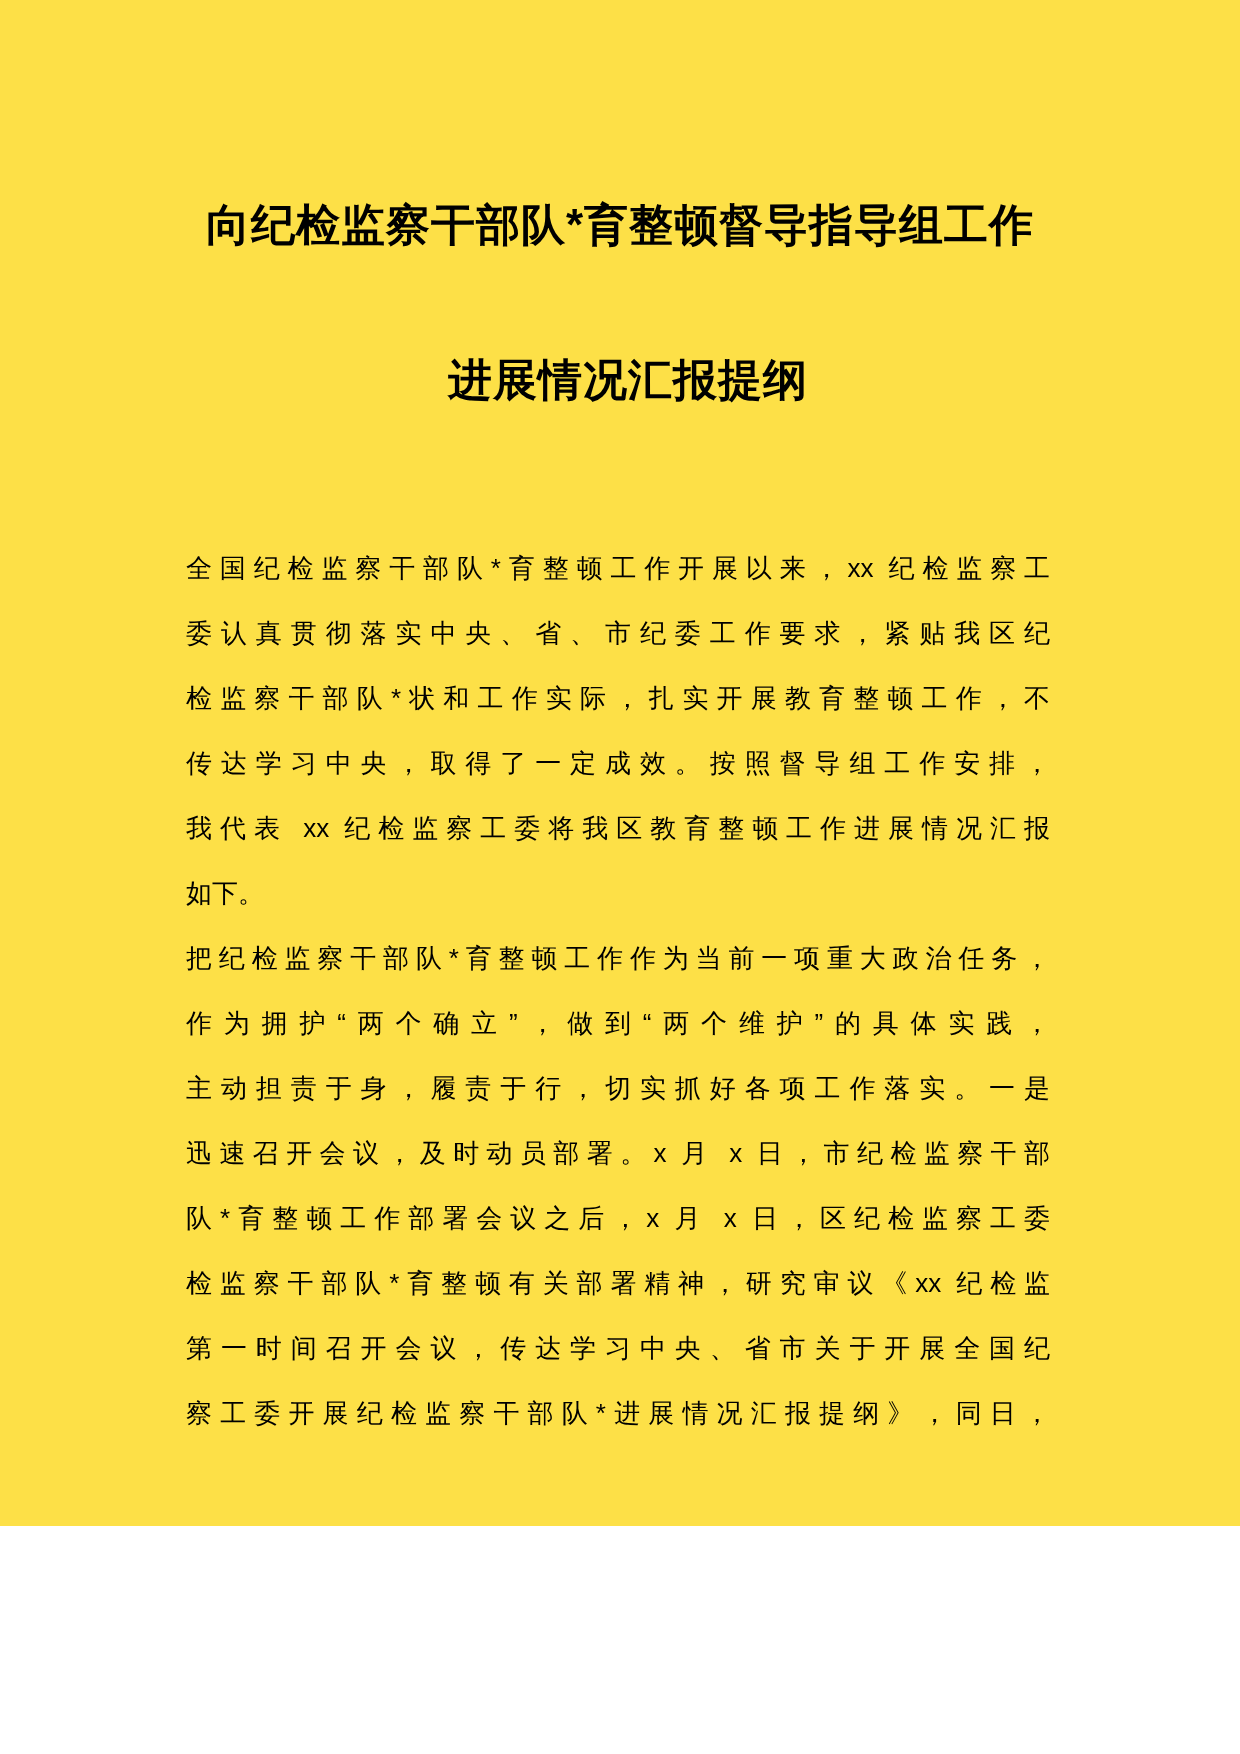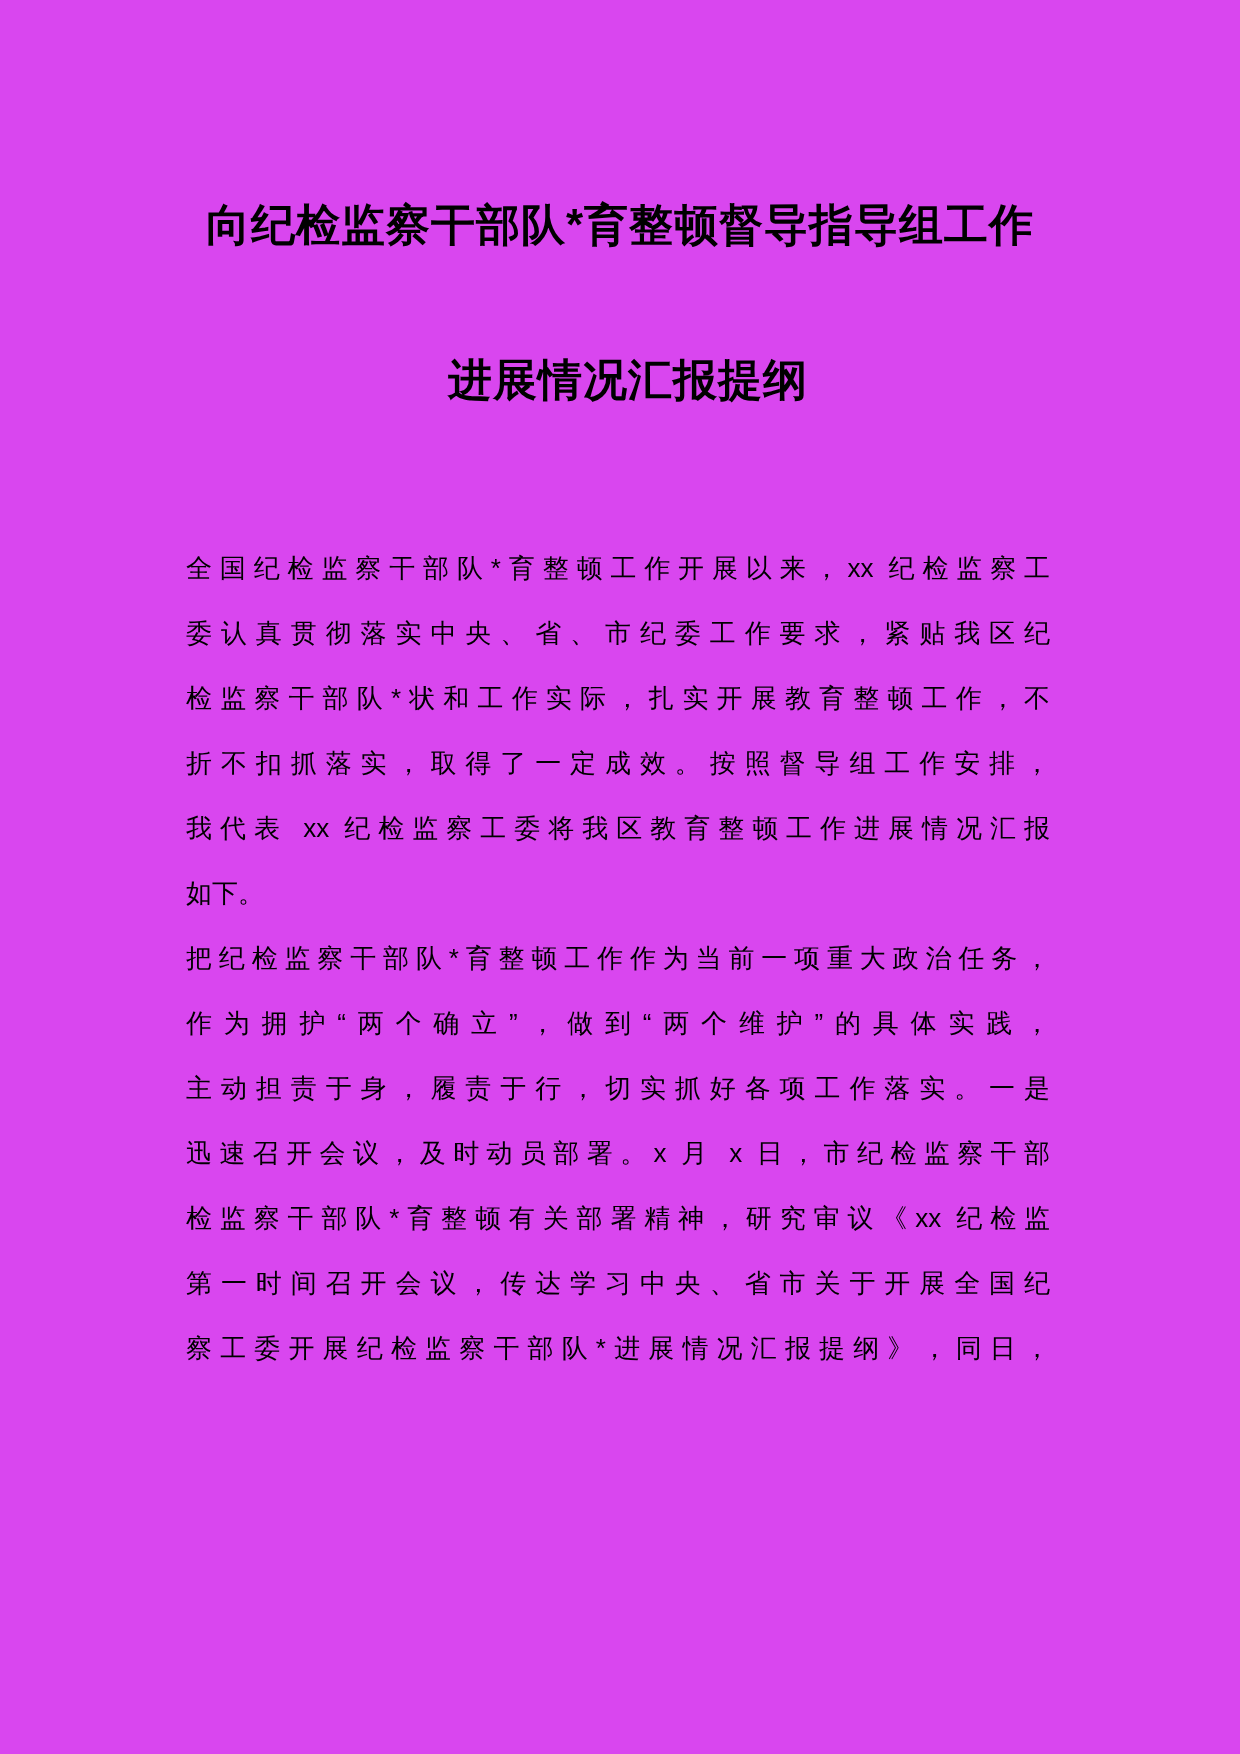"向纪检监察干部队*育整顿督导指导组工作" .page { background: #d946ef -> #fde047; height: 1754px -> 1526px }
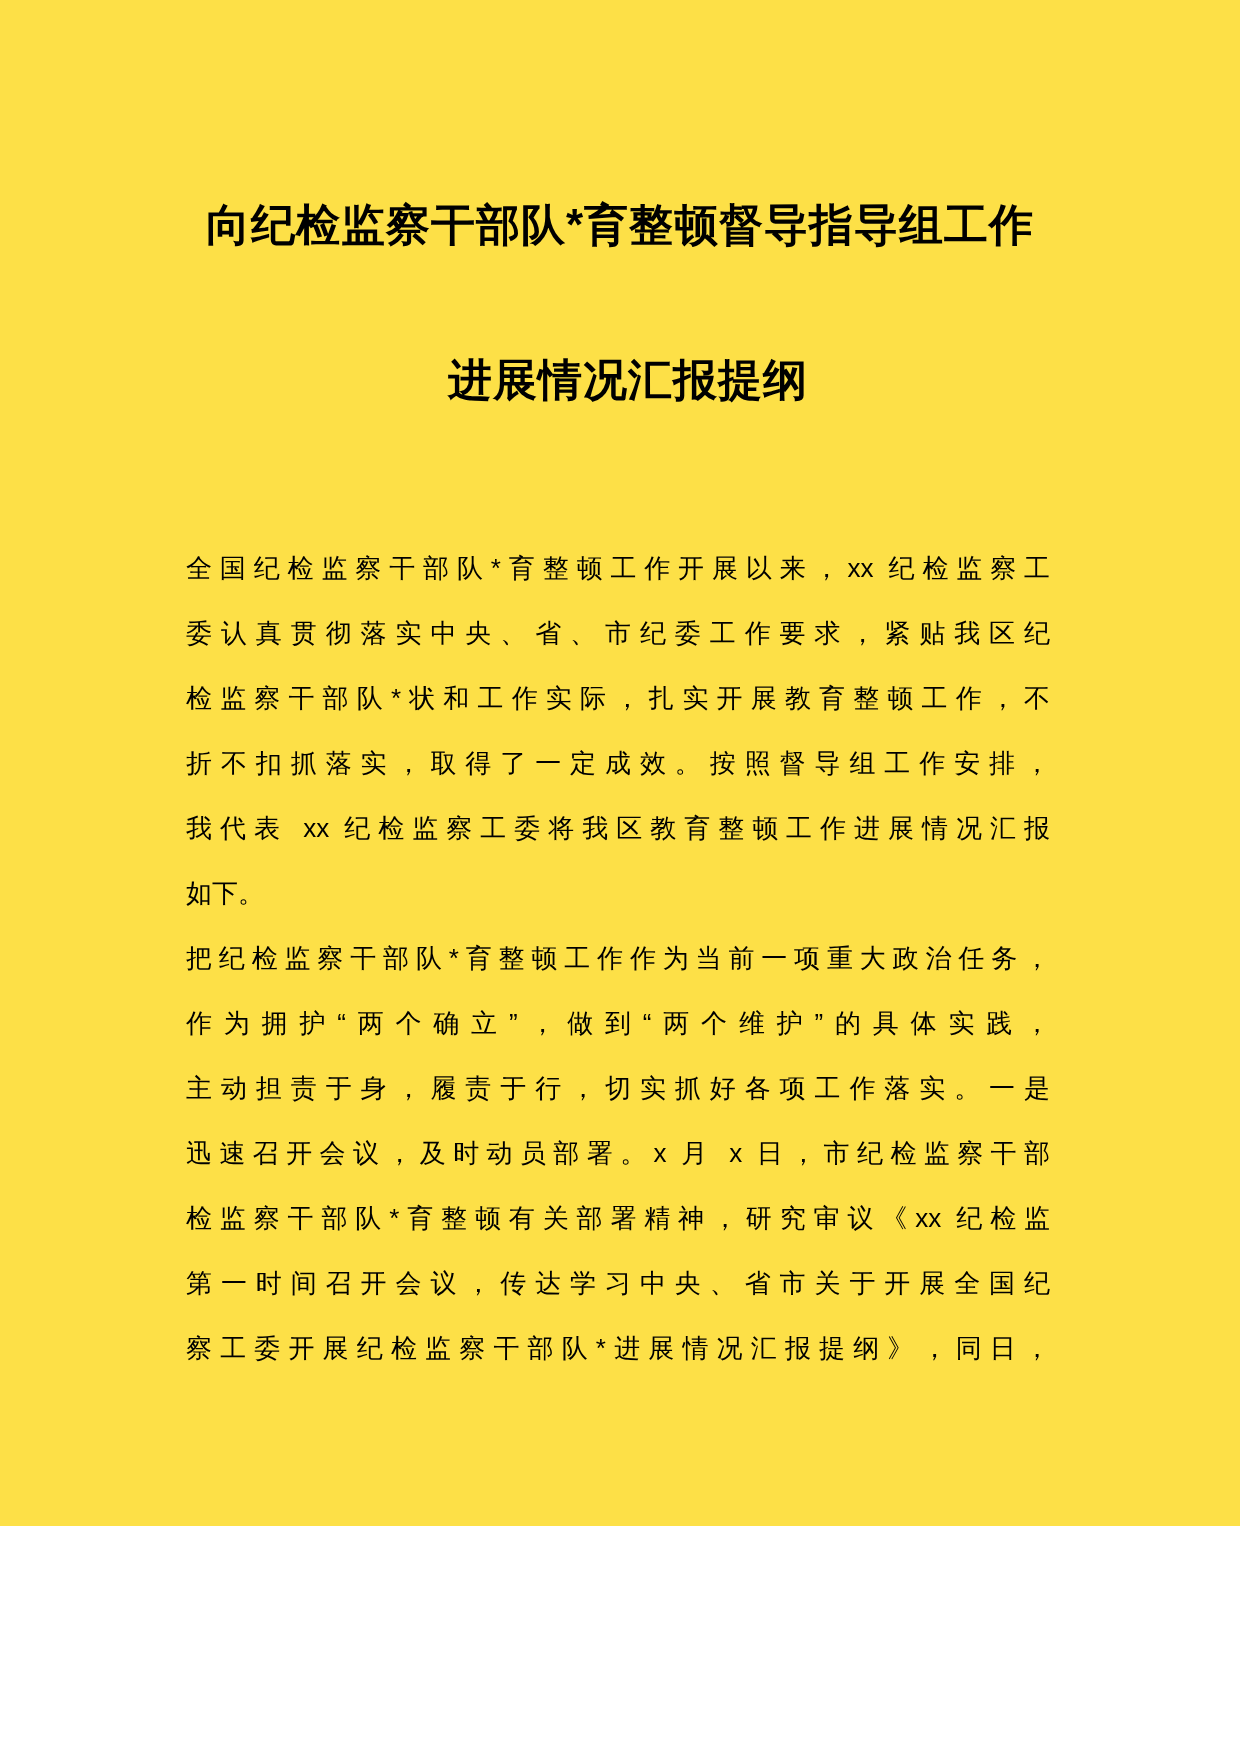"折不扣抓落实，取得了一定成效。按照督导组工作安排，" div.body-line { text: 折不扣抓落实 -> 传达学习中央 }
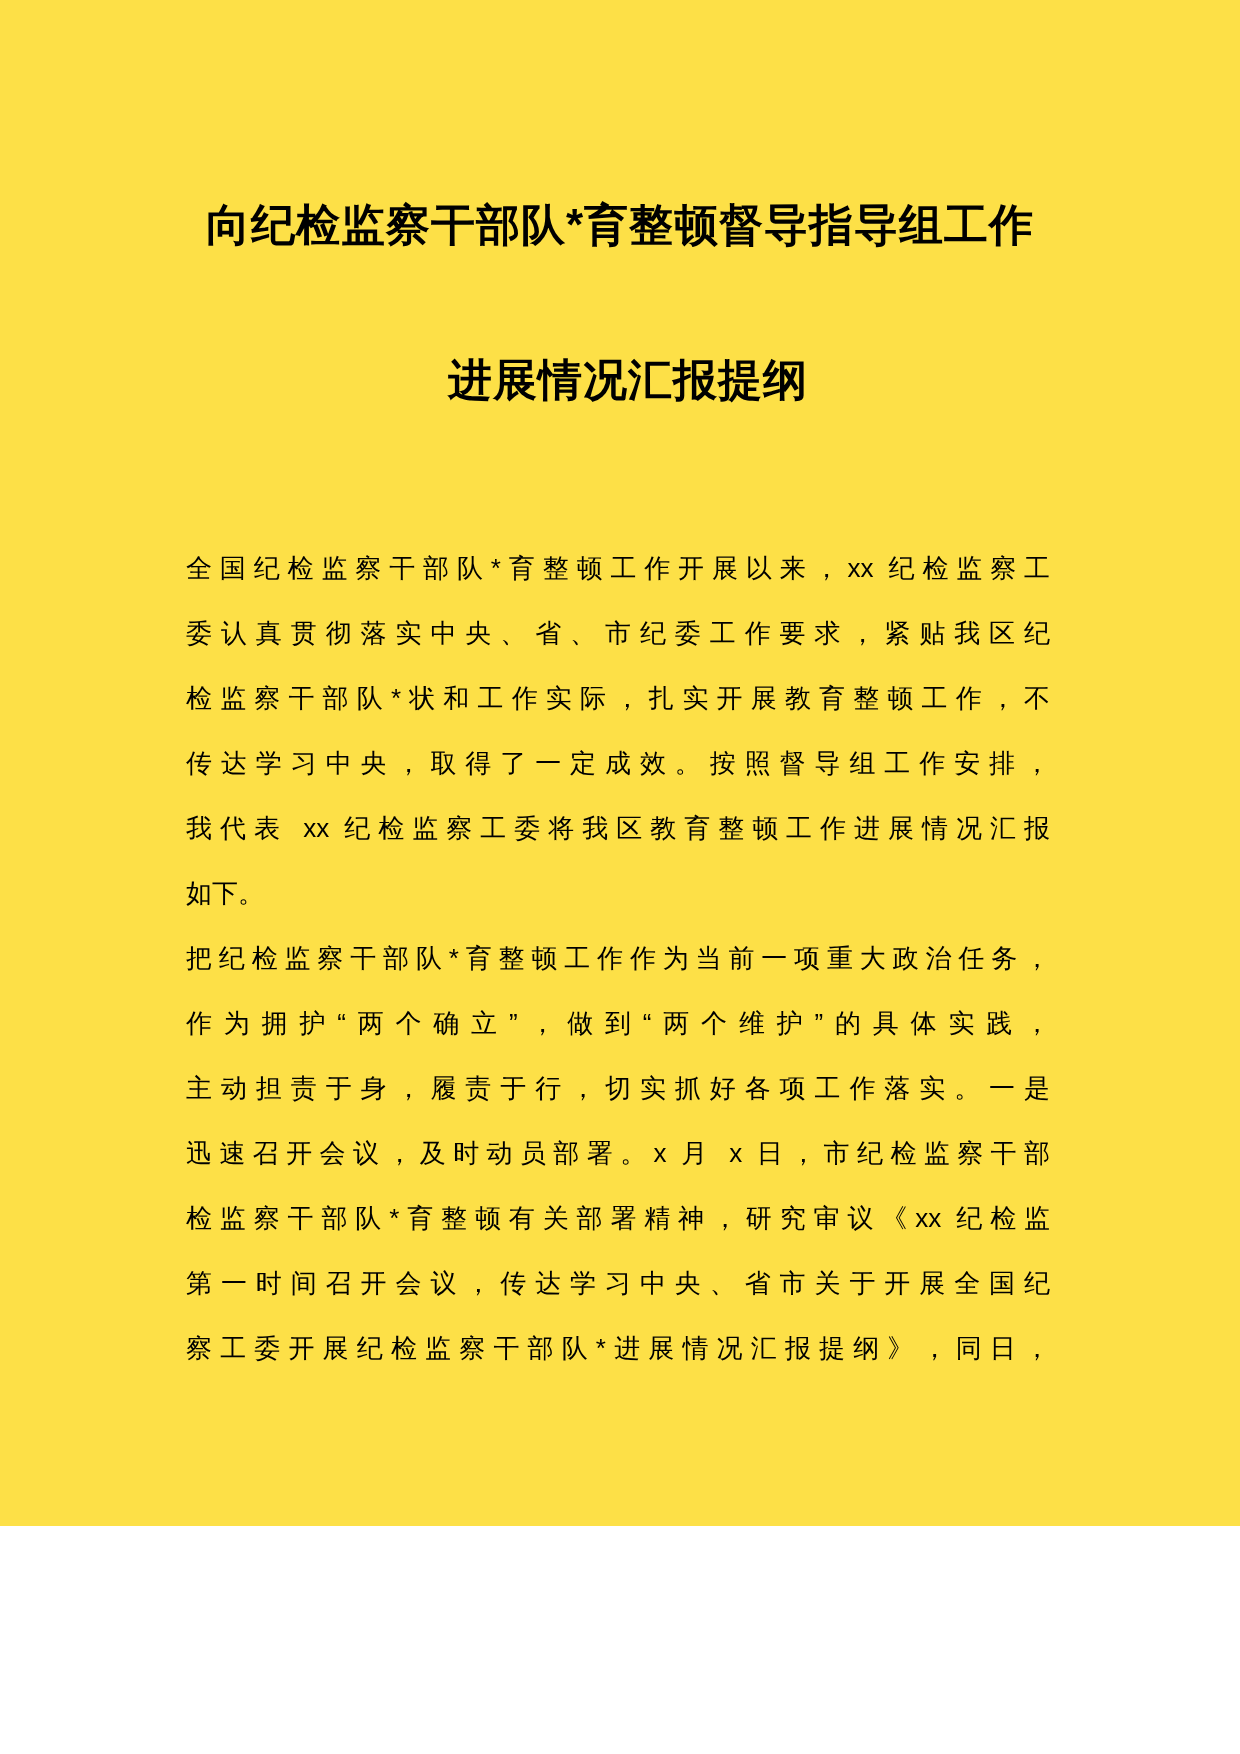"队*育整顿工作部署会议之后，x 月 x 日，区纪检监察工委" div.body-line { html: none -> <div>队*育整顿工作部署会议之后，x 月 x 日，区纪检监察工委</div> }
